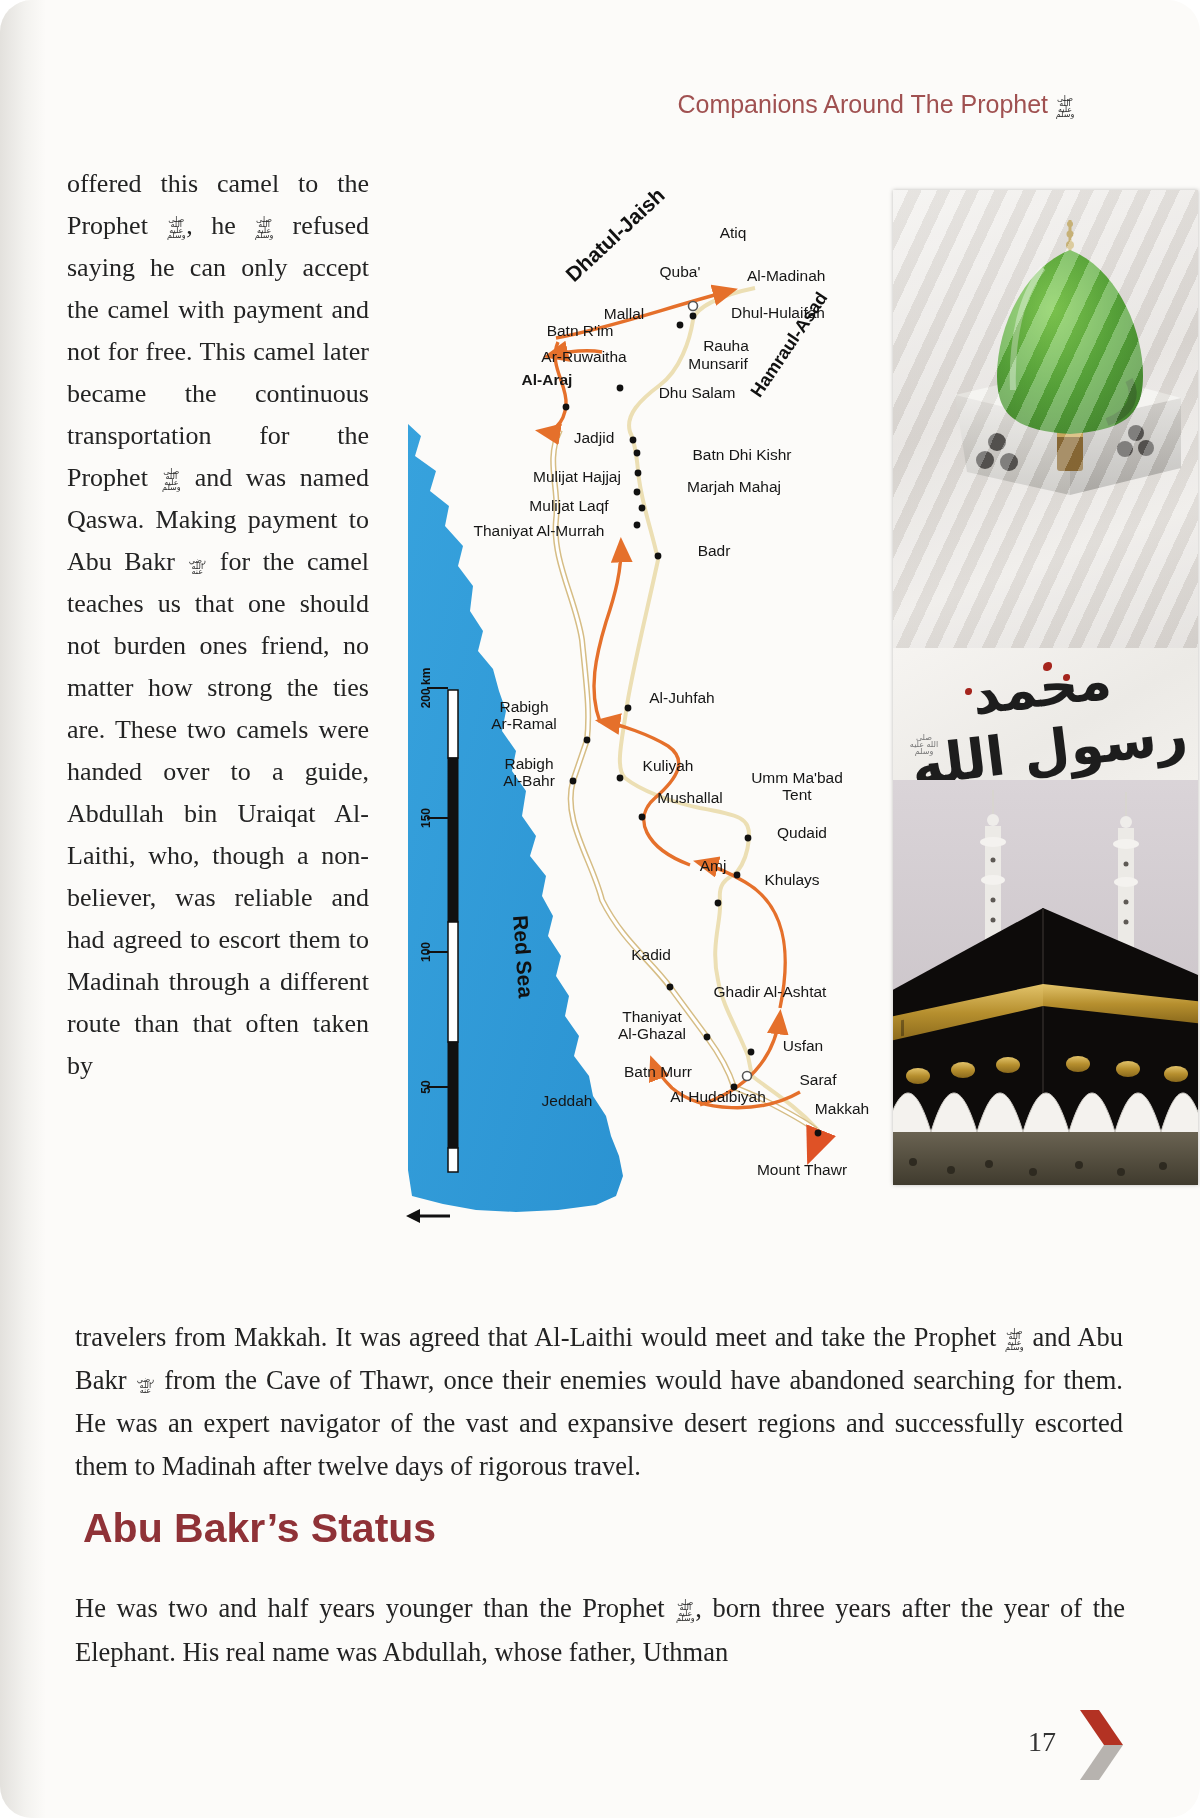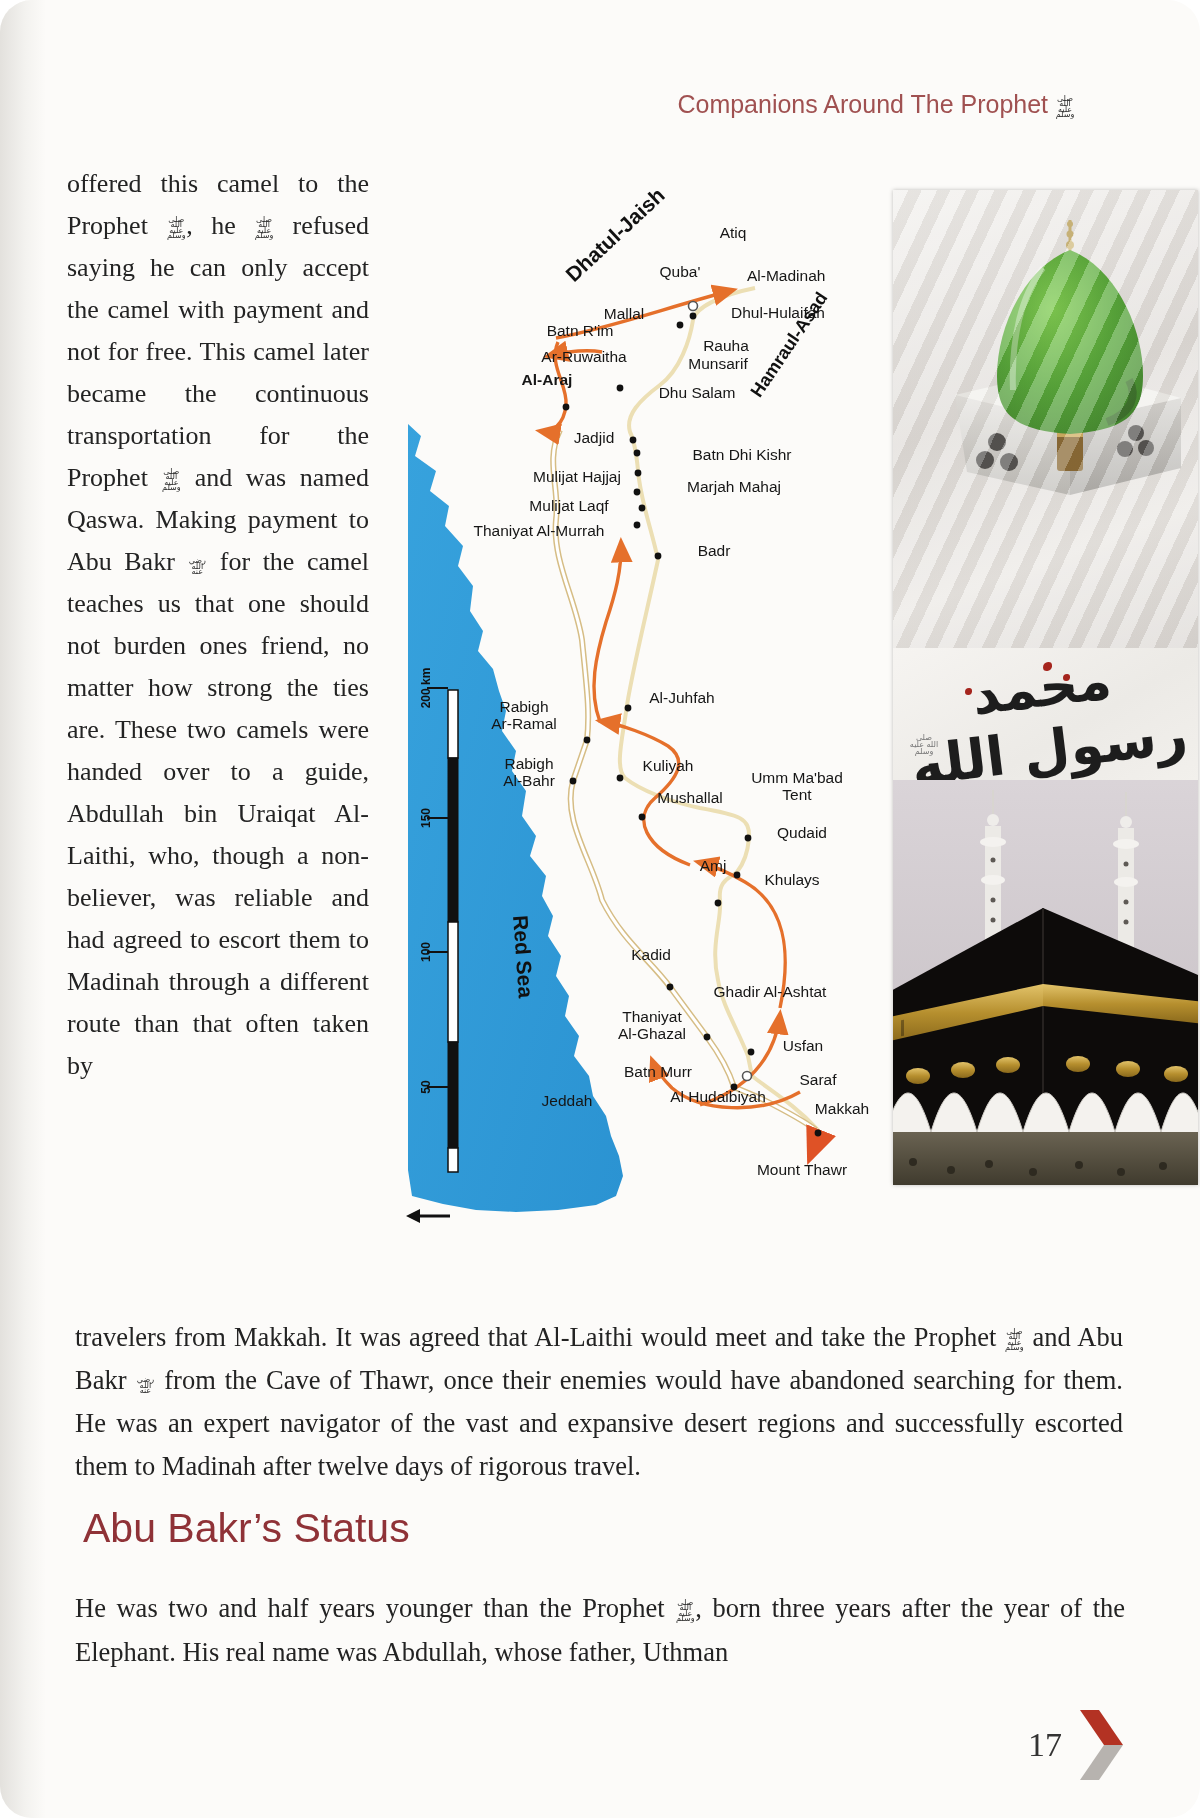"Abu Bakr’s Status" .h2 { font-weight: normal -> bold }
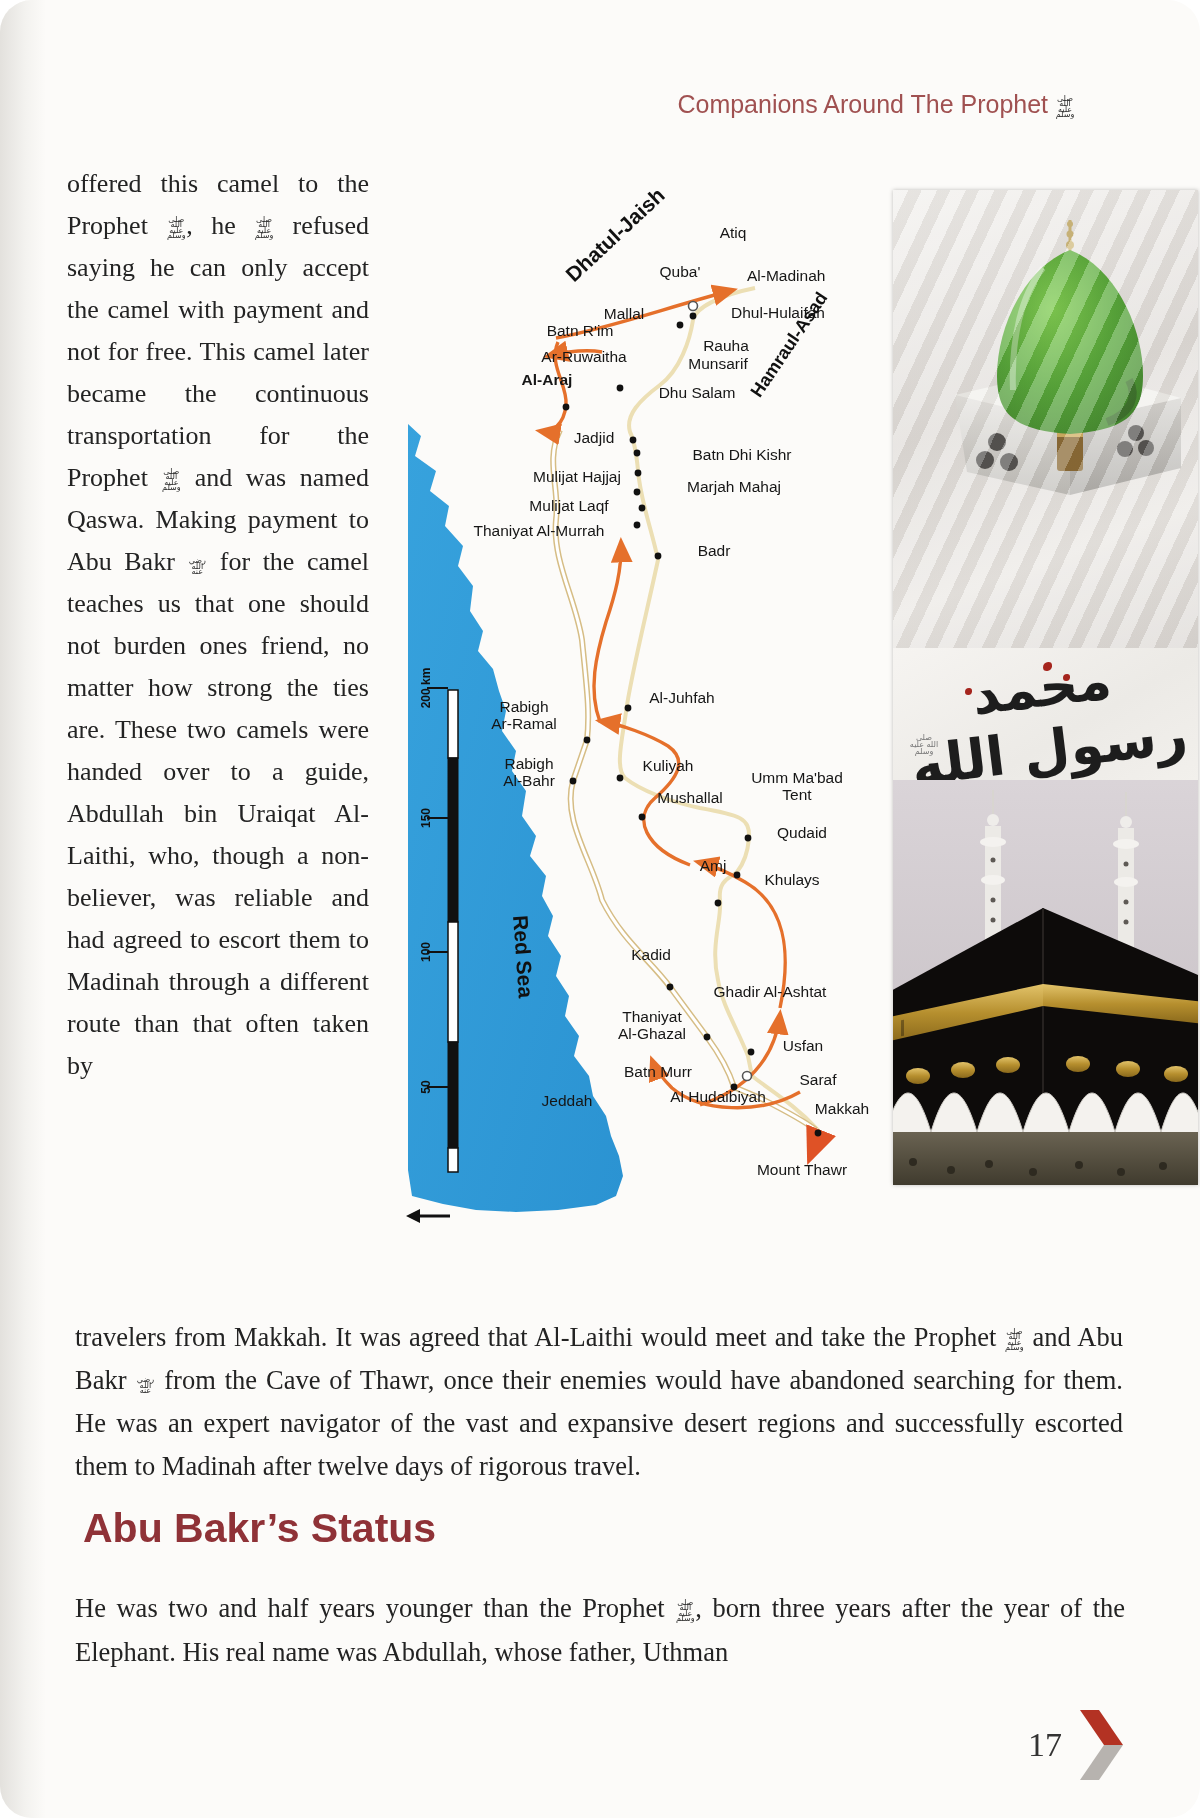"17" .pageno { font-size: 34px -> 28px }
